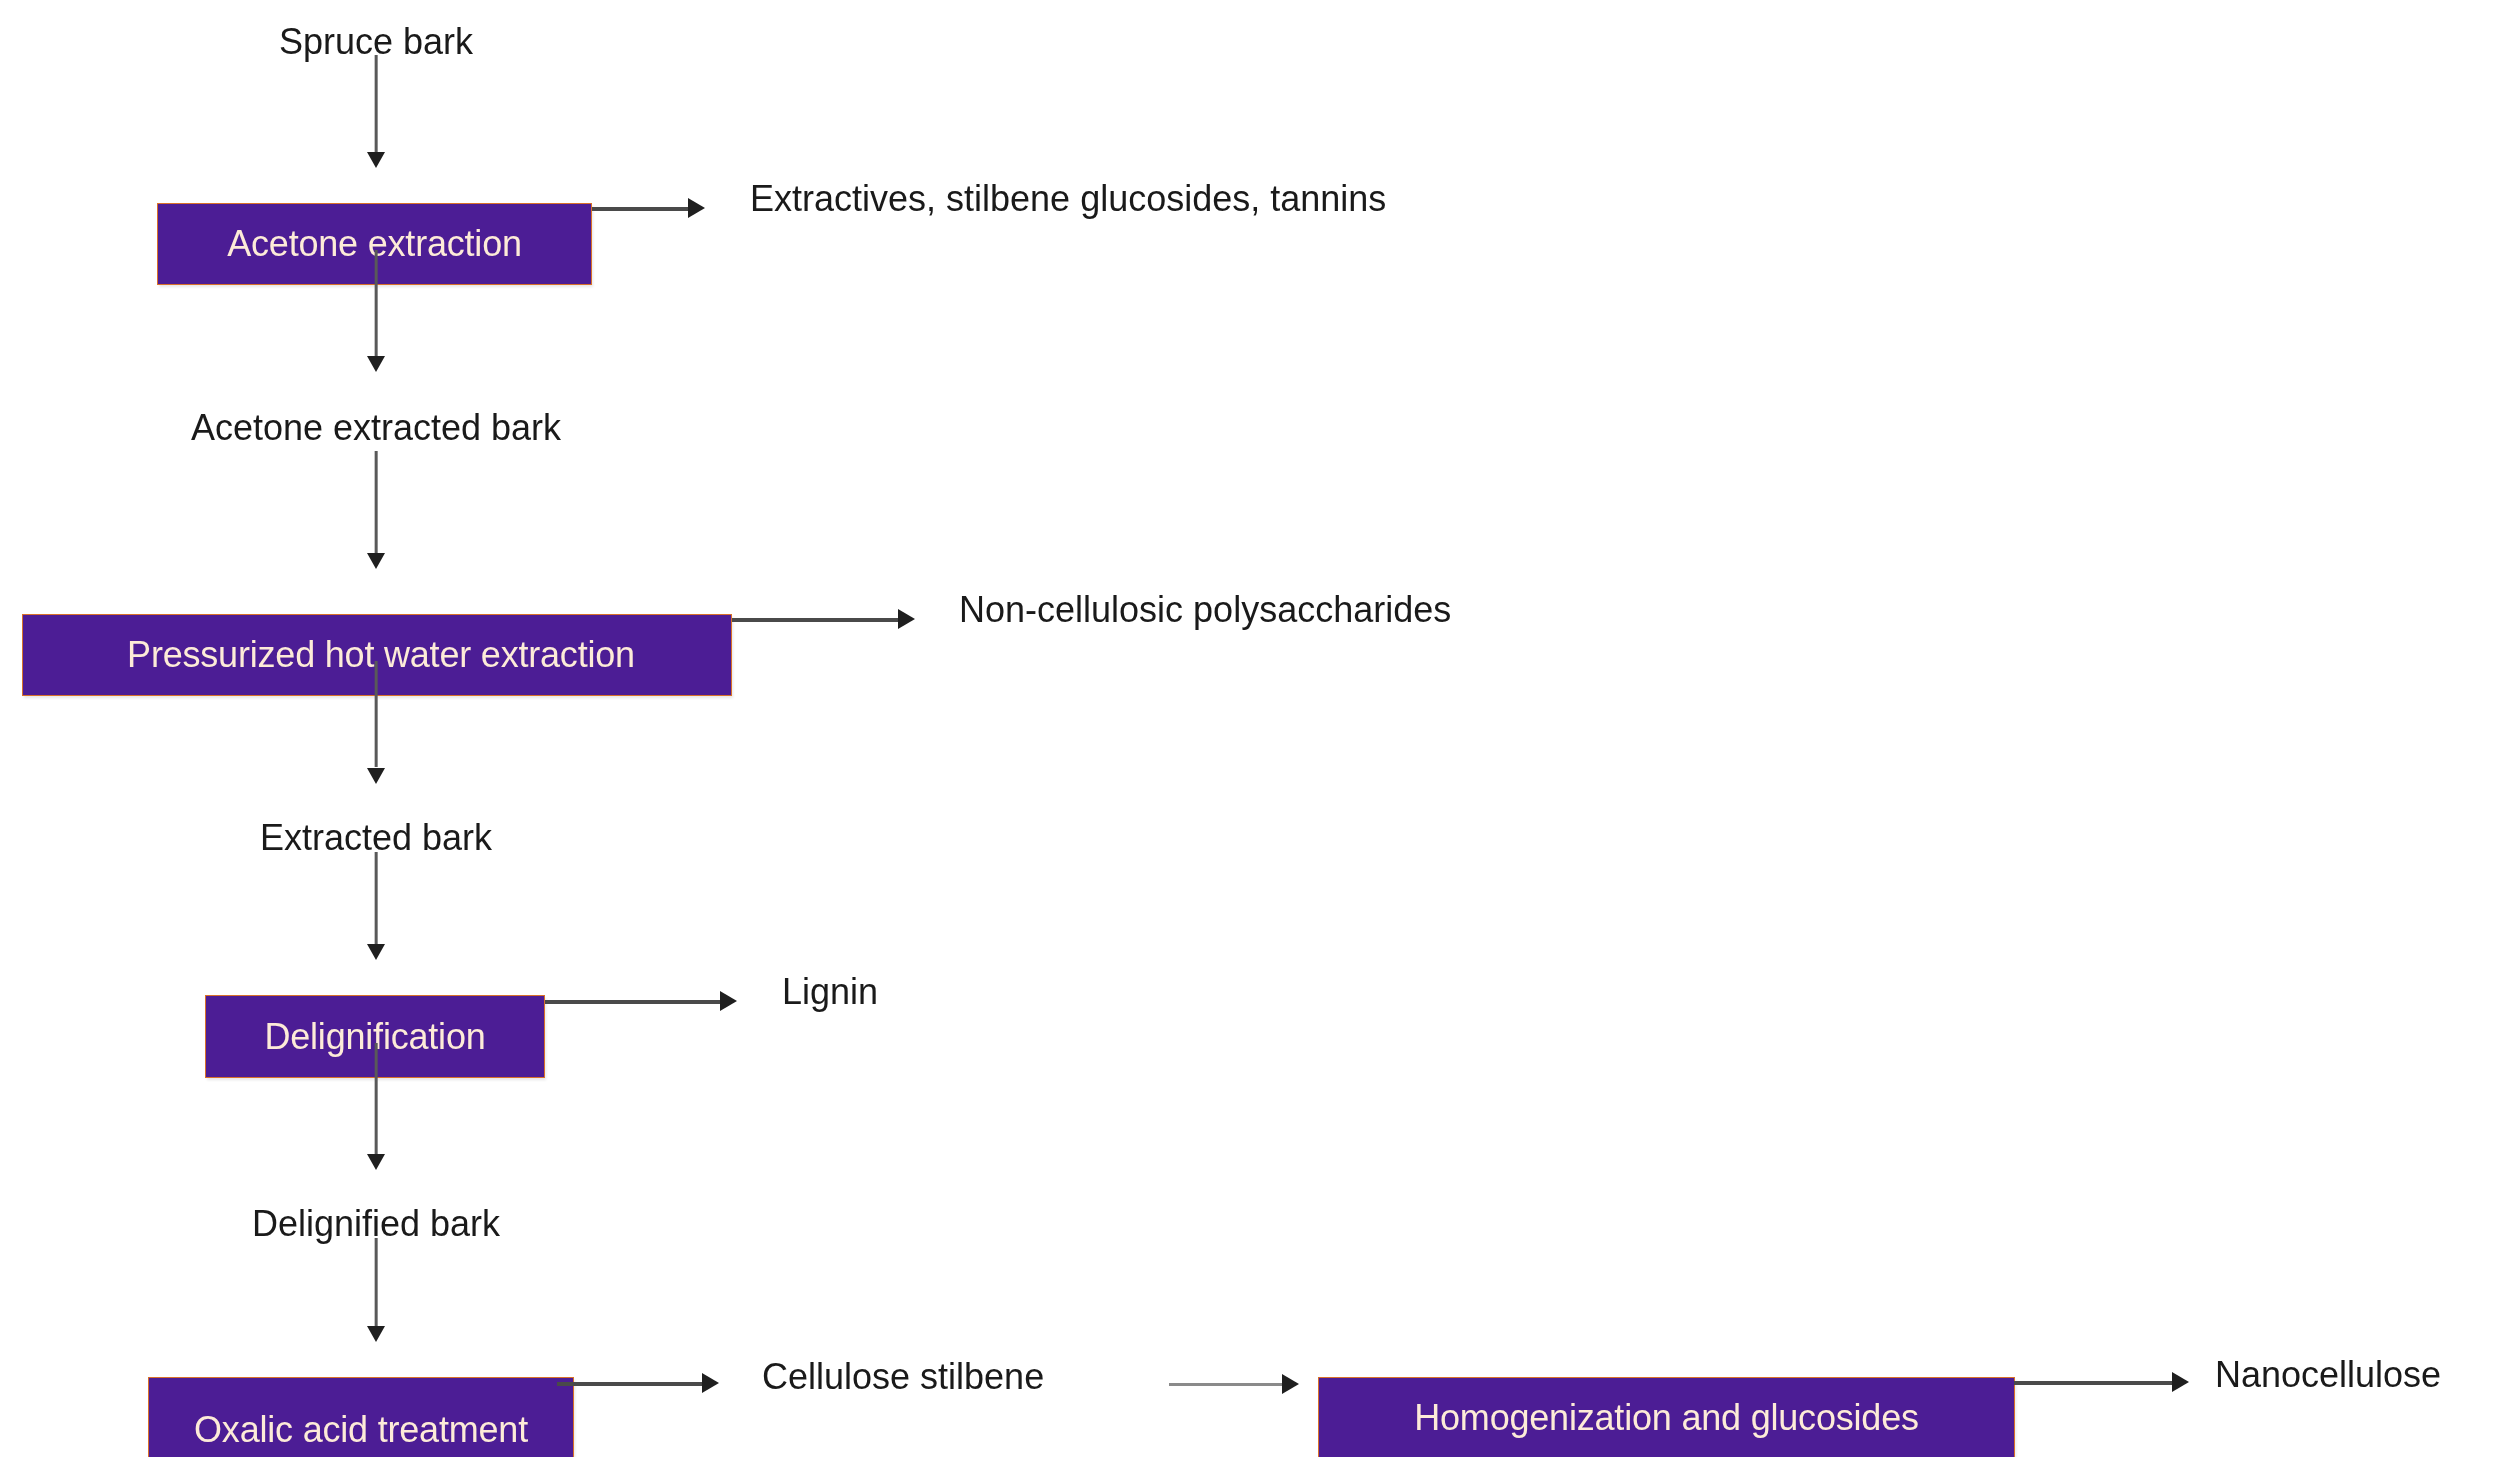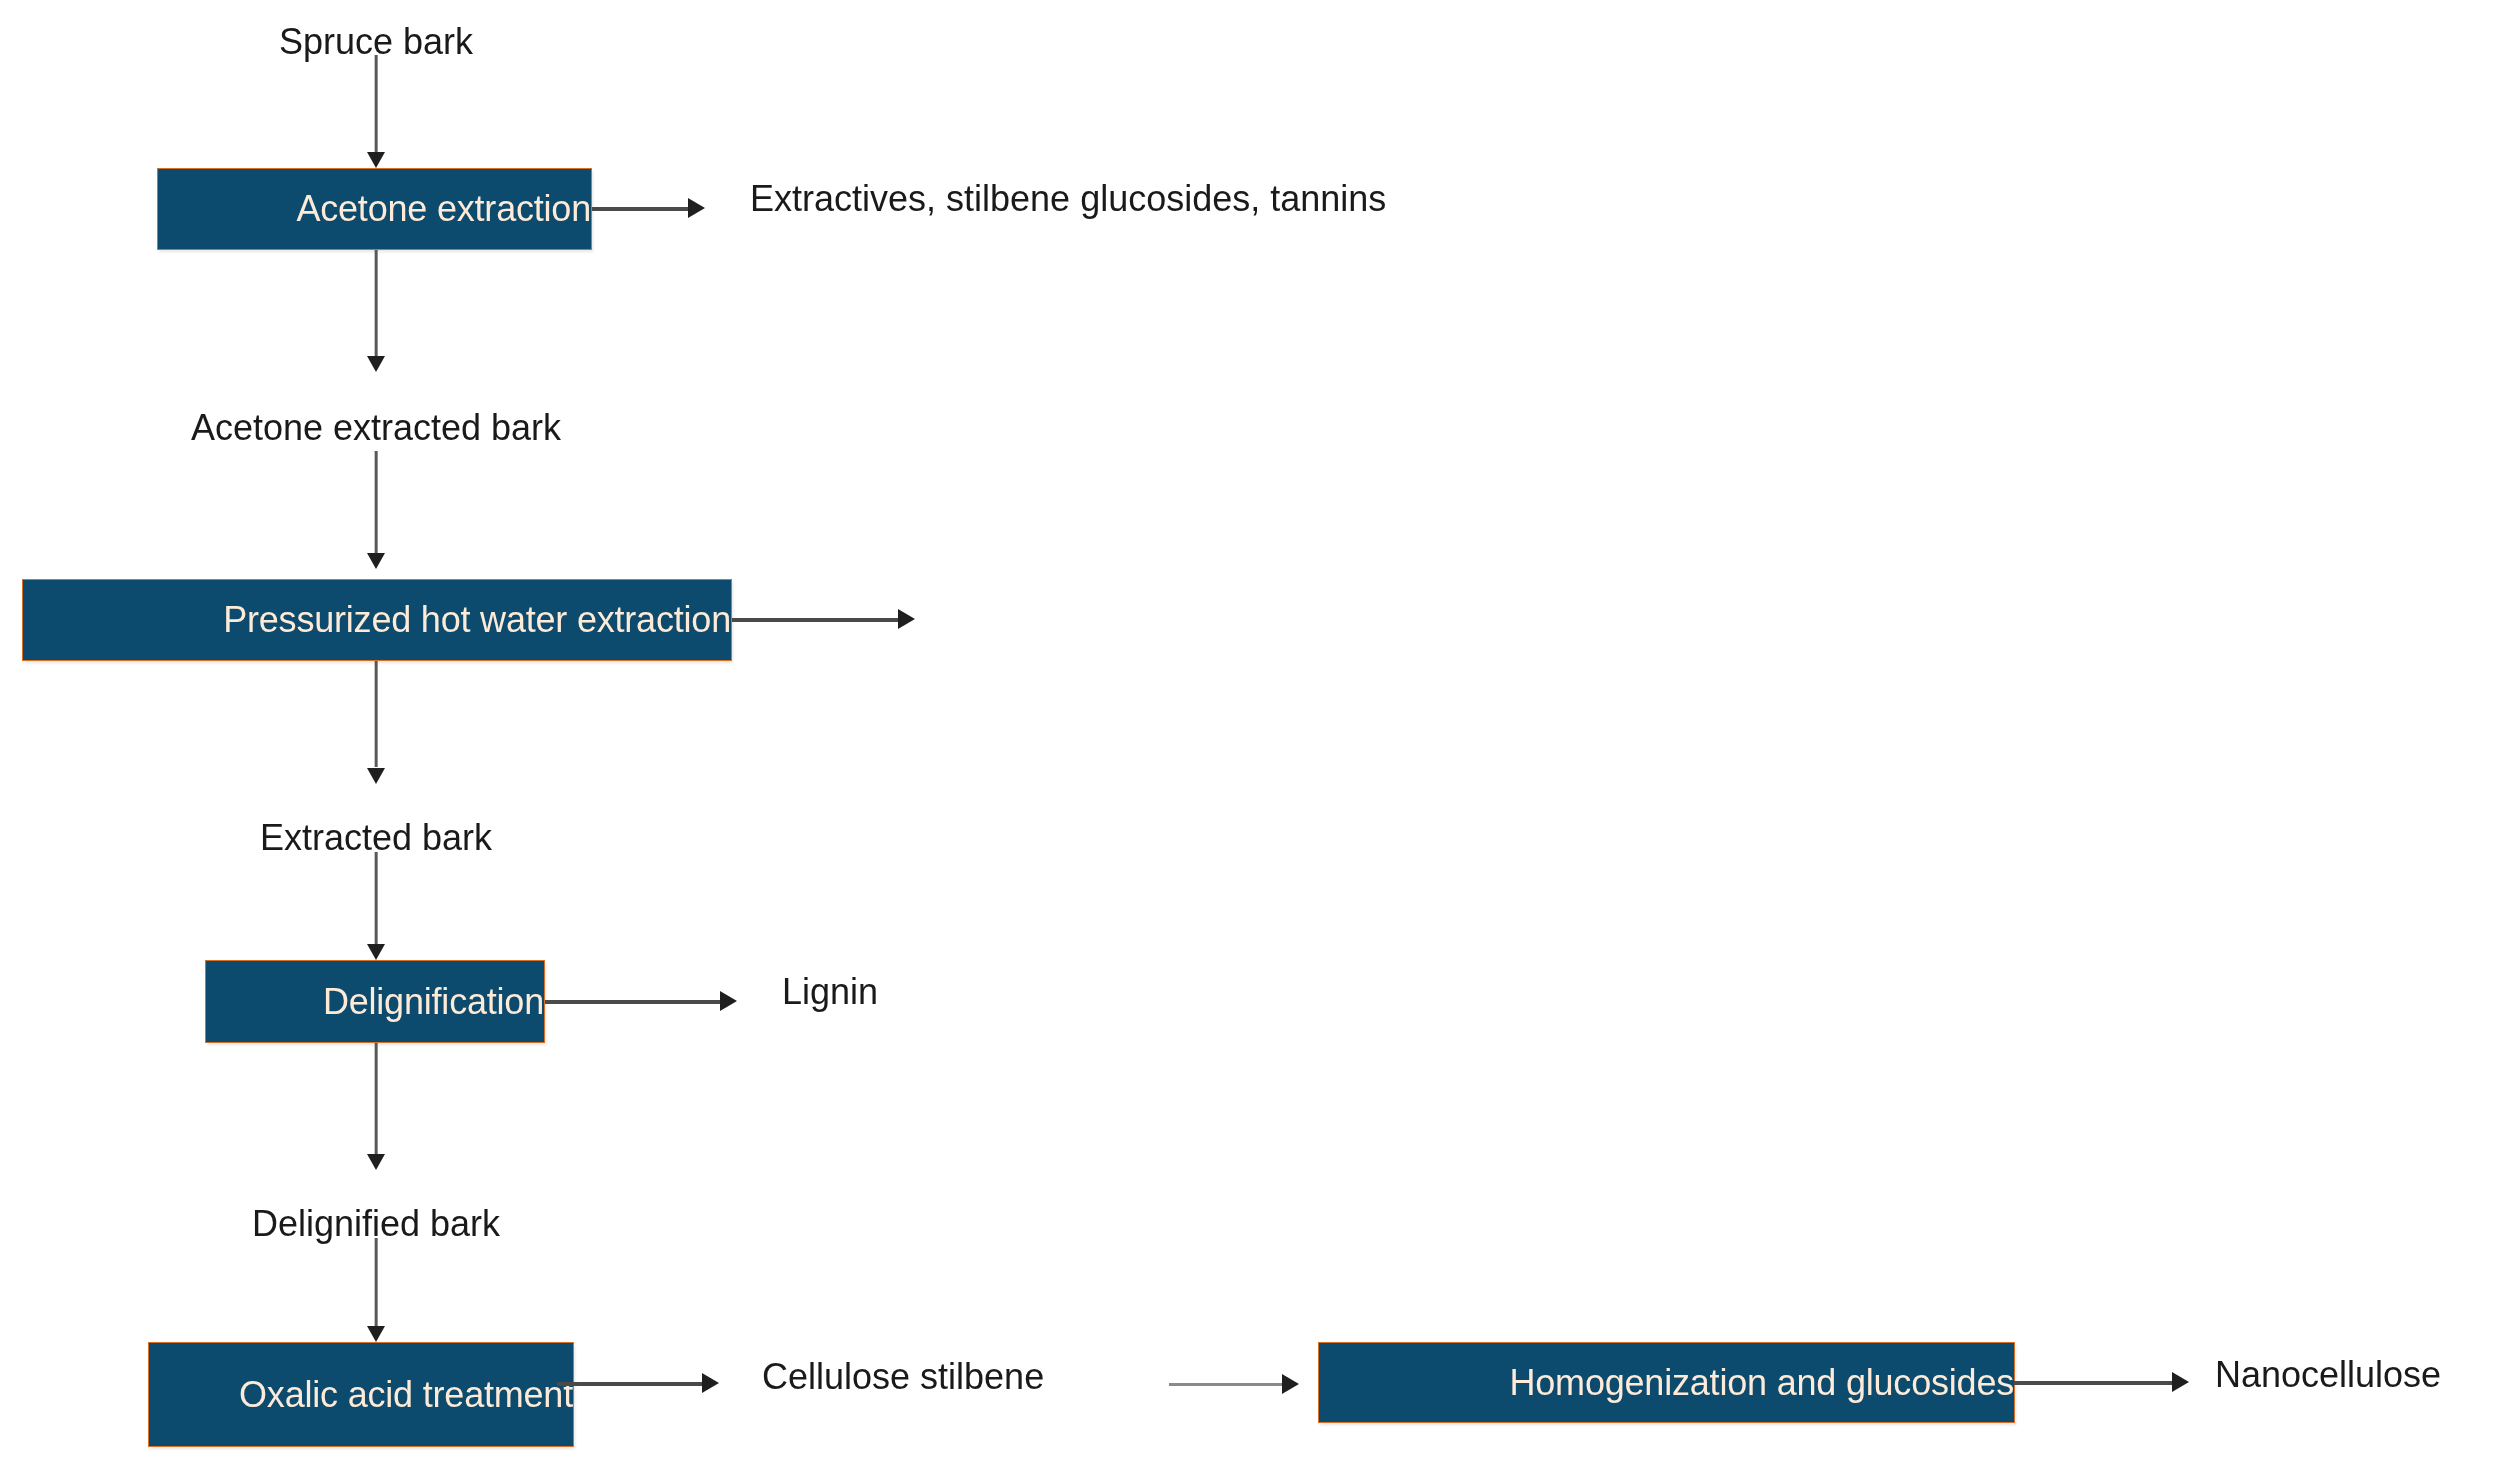"Acetone extraction" .proc-box { background: #0c4a6e -> #4c1d95; justify-content: flex-end -> center; margin-top: none -> 35px }
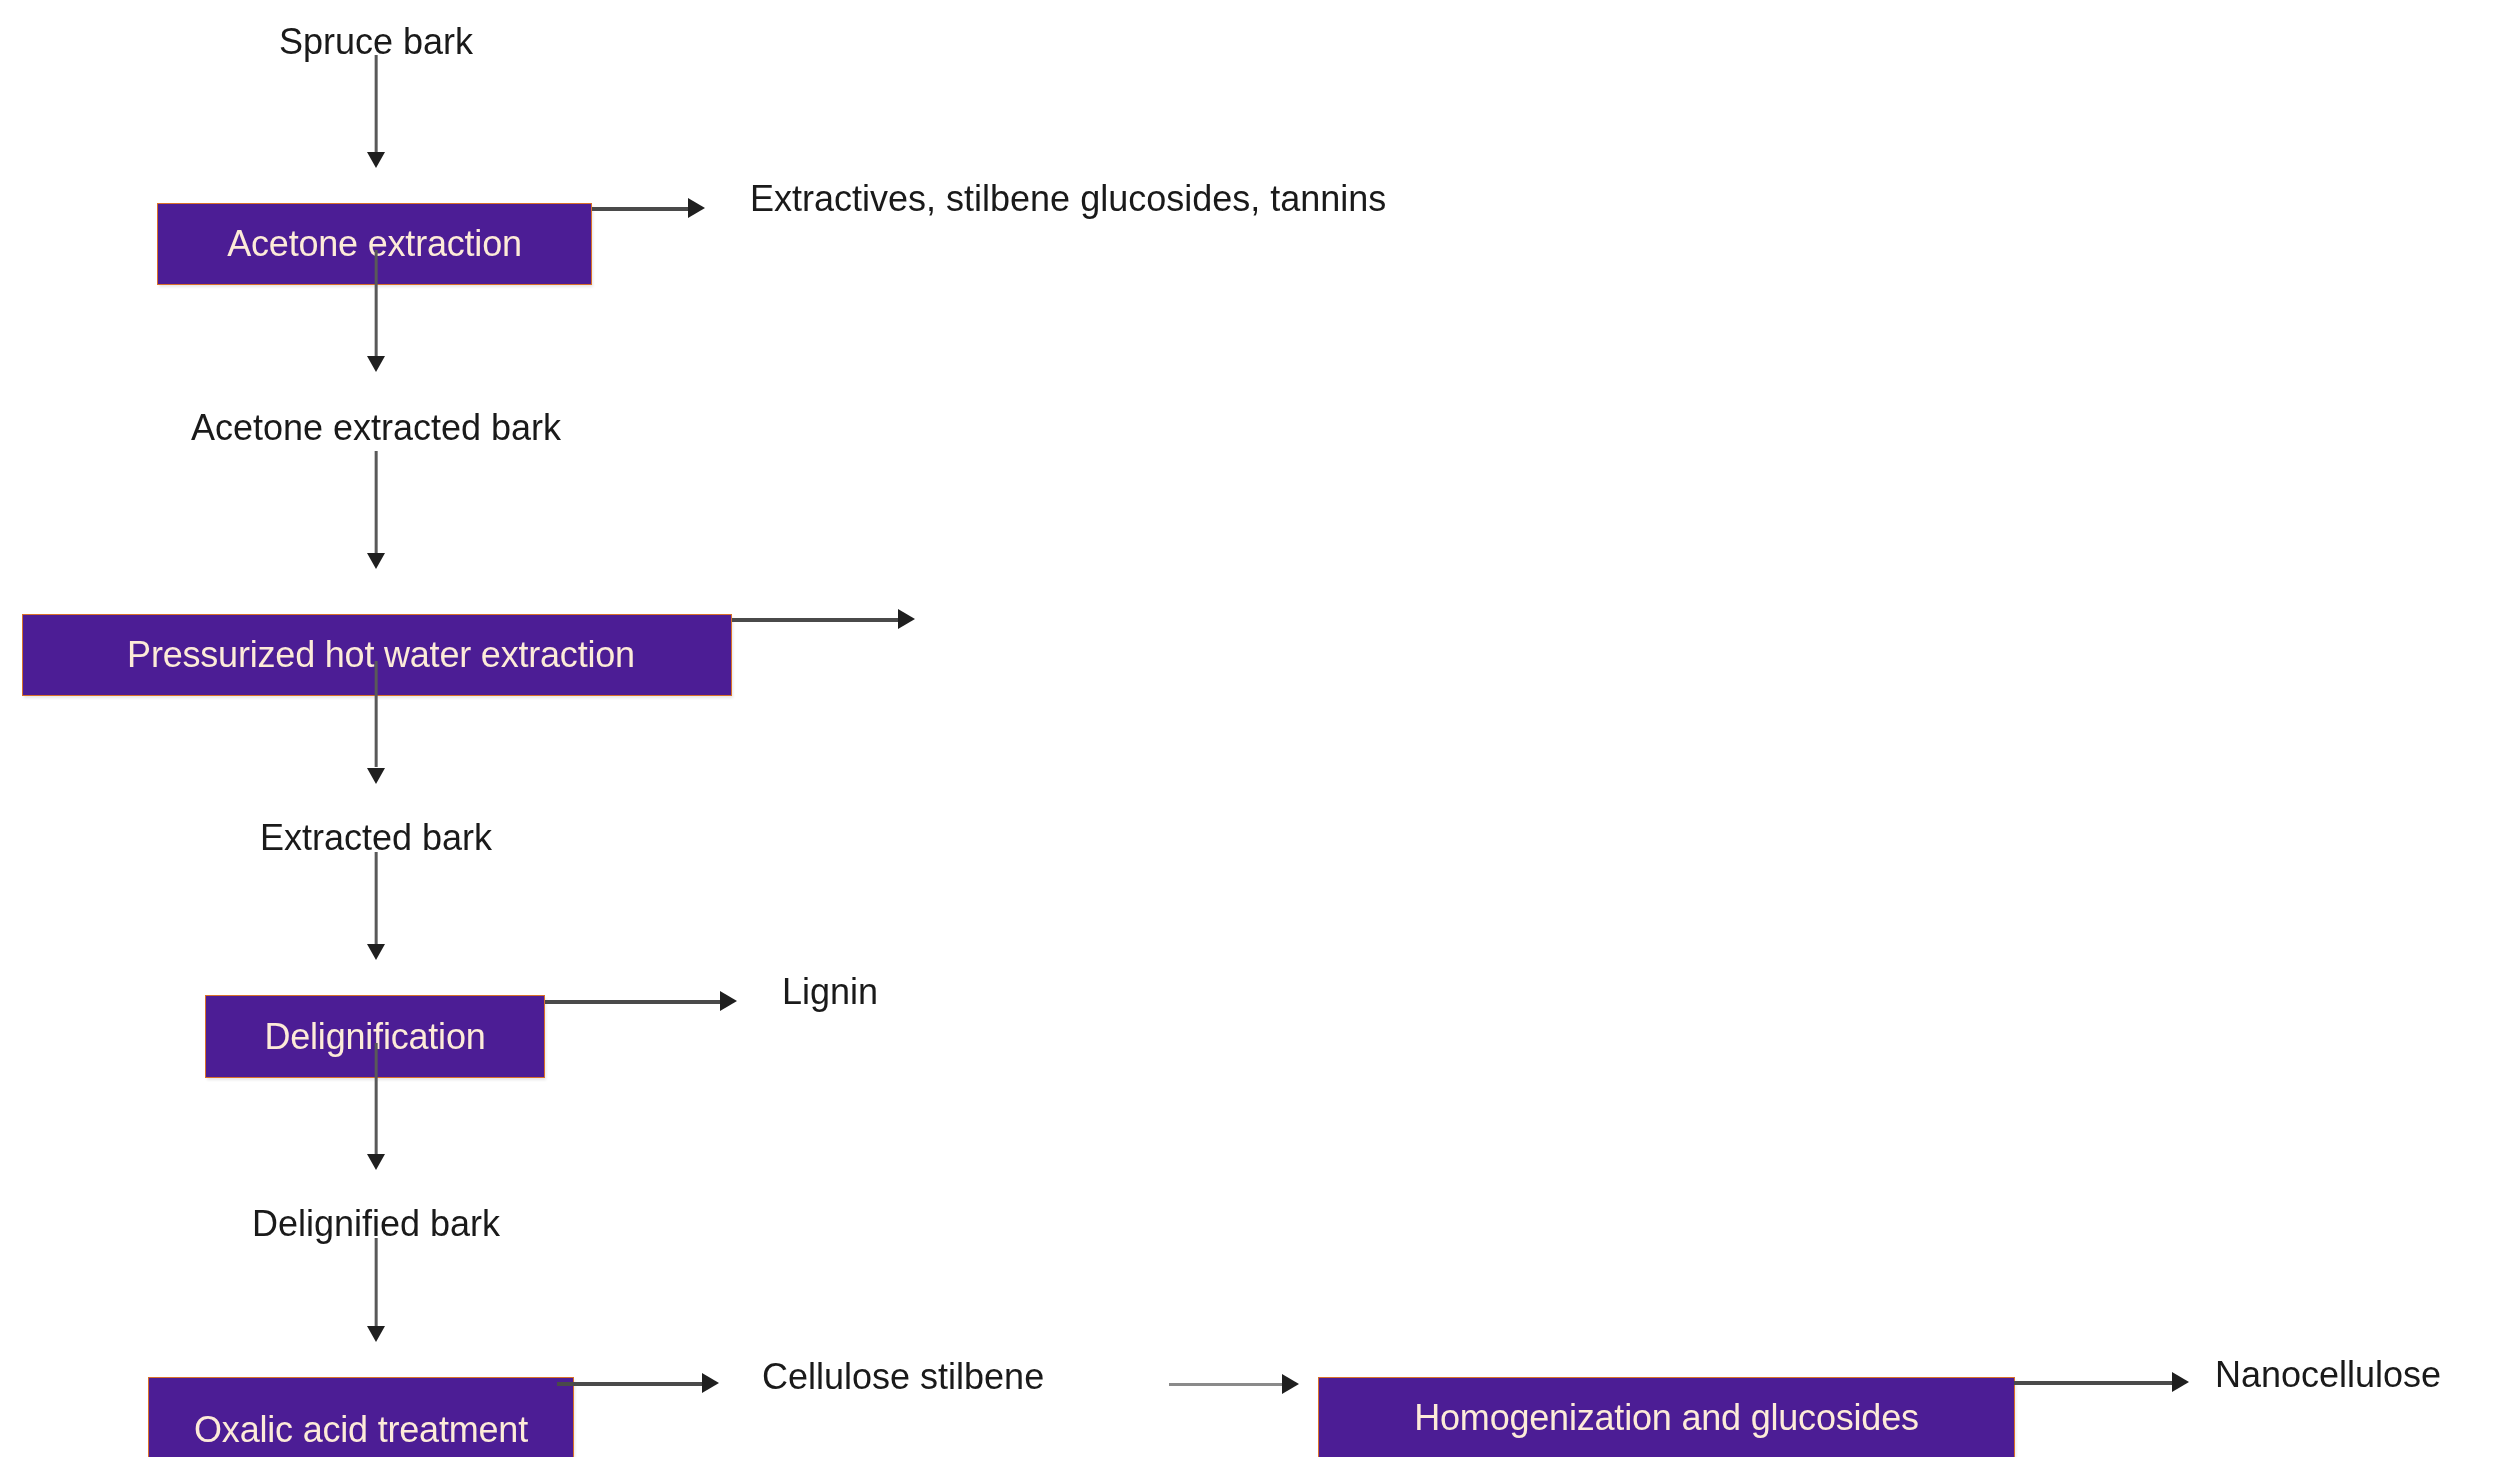"Non-cellulosic polysaccharides" div.text-label { html: none -> <div>Non-cellulosic polysaccharides</div> }
